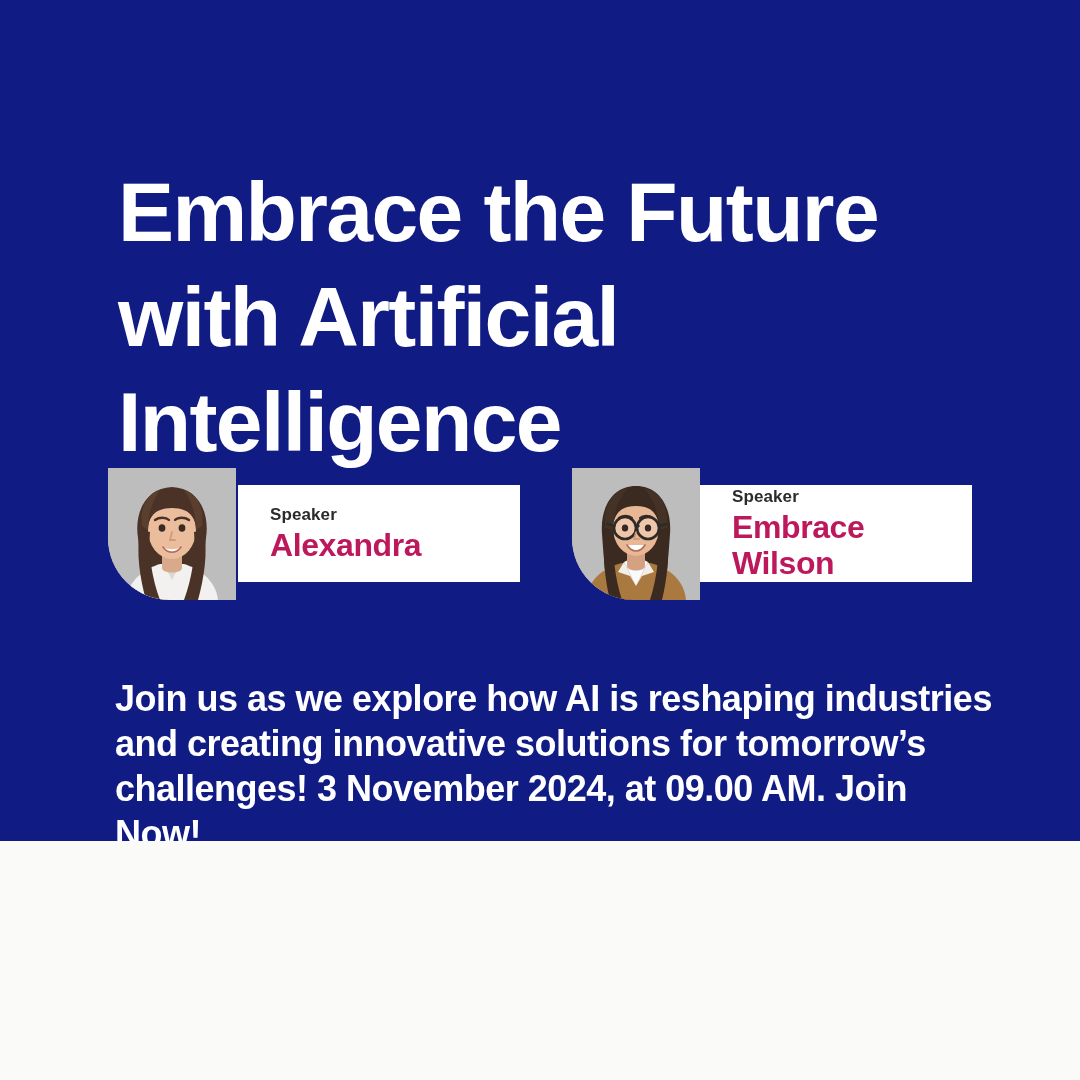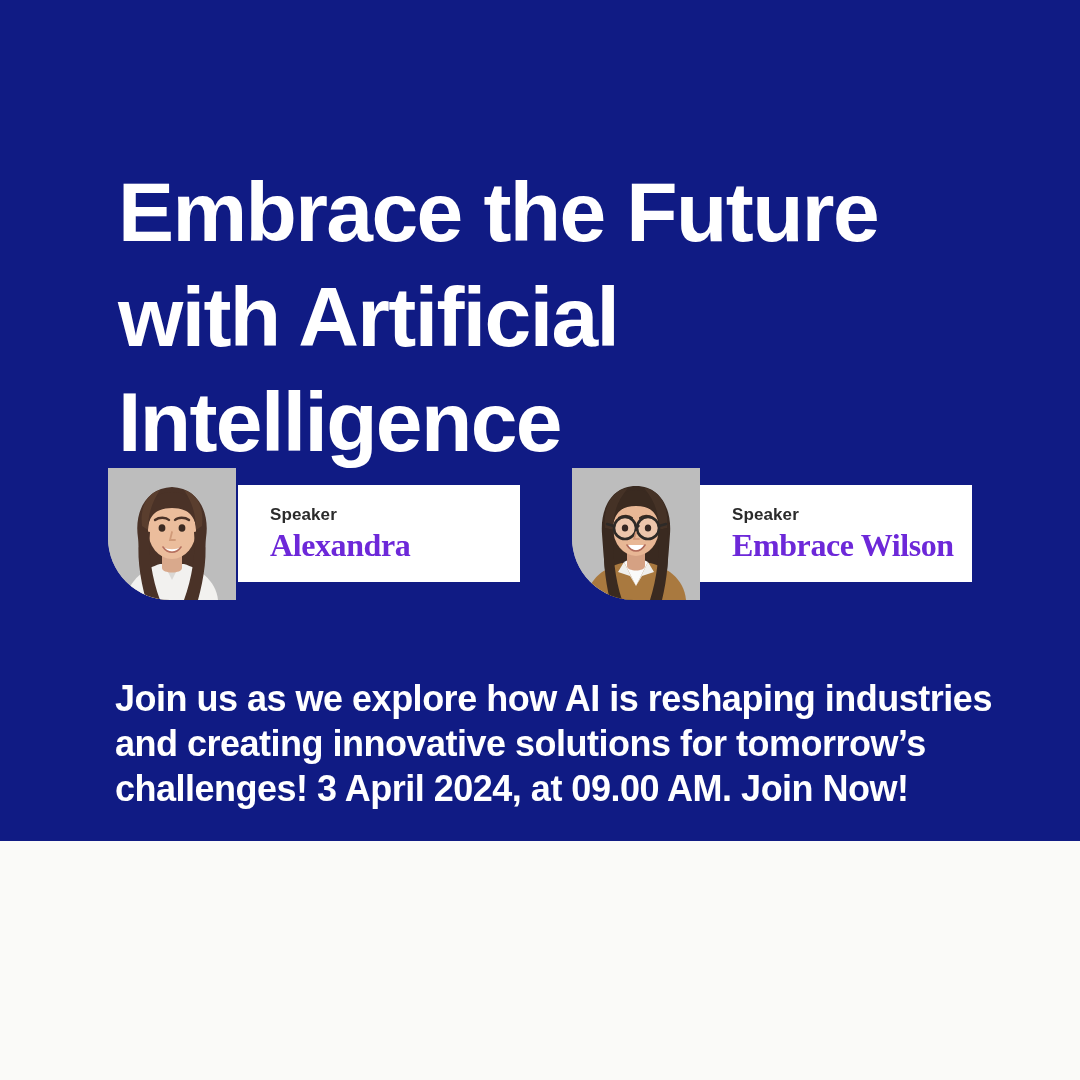"Alexandra" .sp-name { color: #6d28d9 -> #be185d; font-family: Liberation Serif, serif -> none }
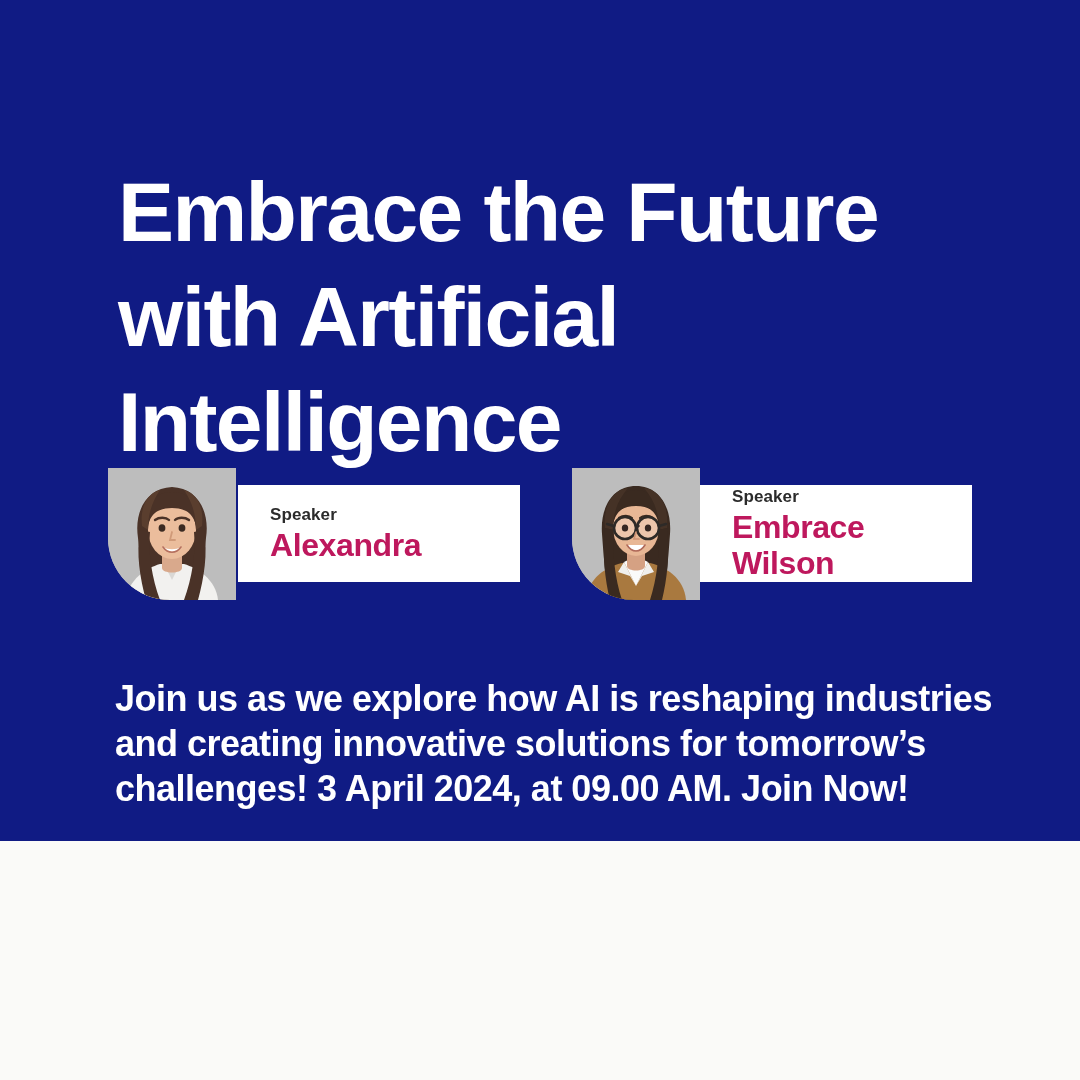"Join us as we explore" p.body-copy { text: April -> November }
